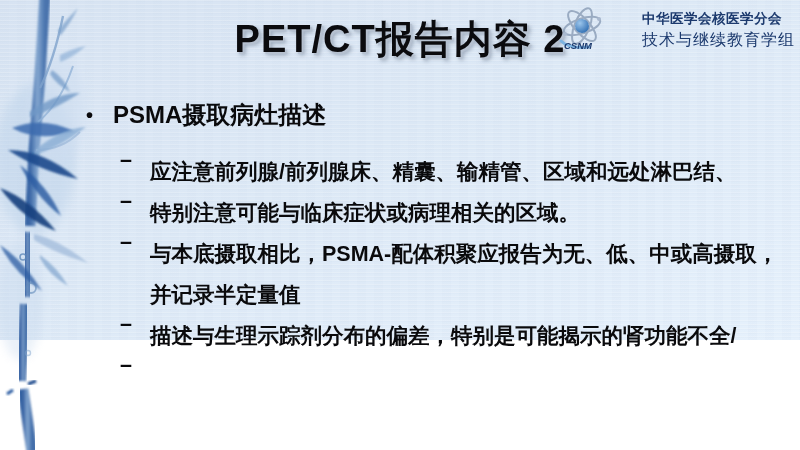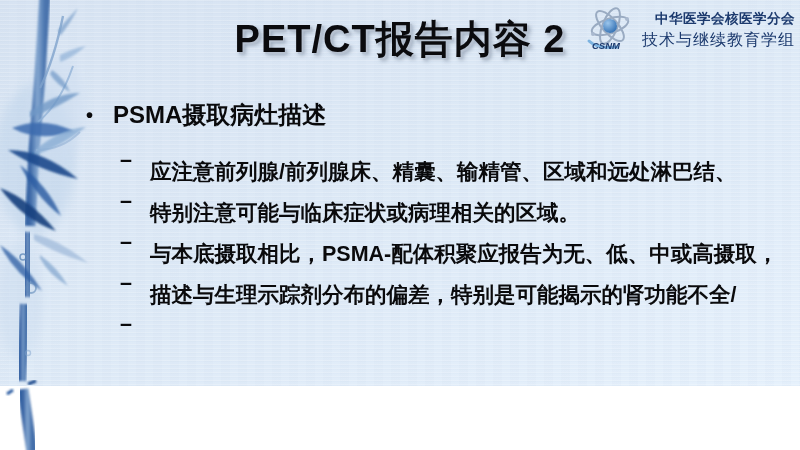"PET/CT报告内容 2" .slide { height: 386px -> 340px }
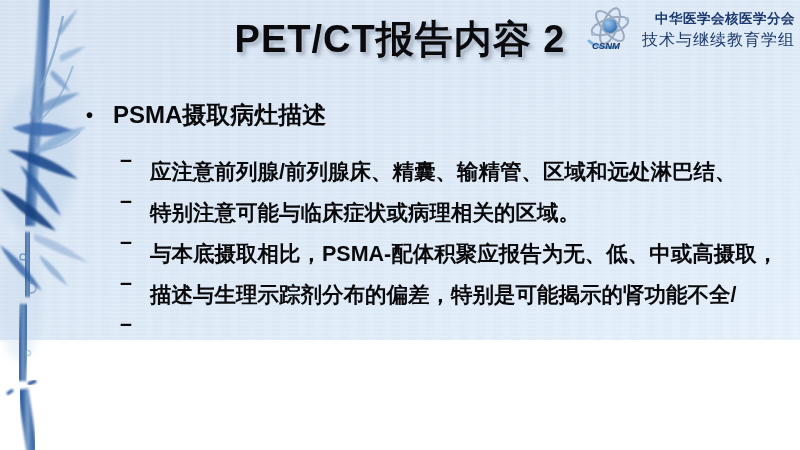"中华医学会核医学分会" .logo-text { margin-left: none -> 28px; text-align: right -> left }
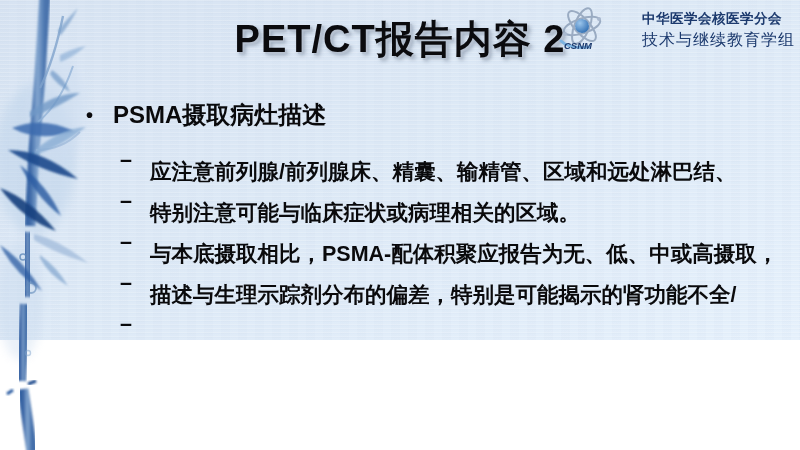"并记录半定量值" div { html: none -> <div>并记录半定量值</div> }
